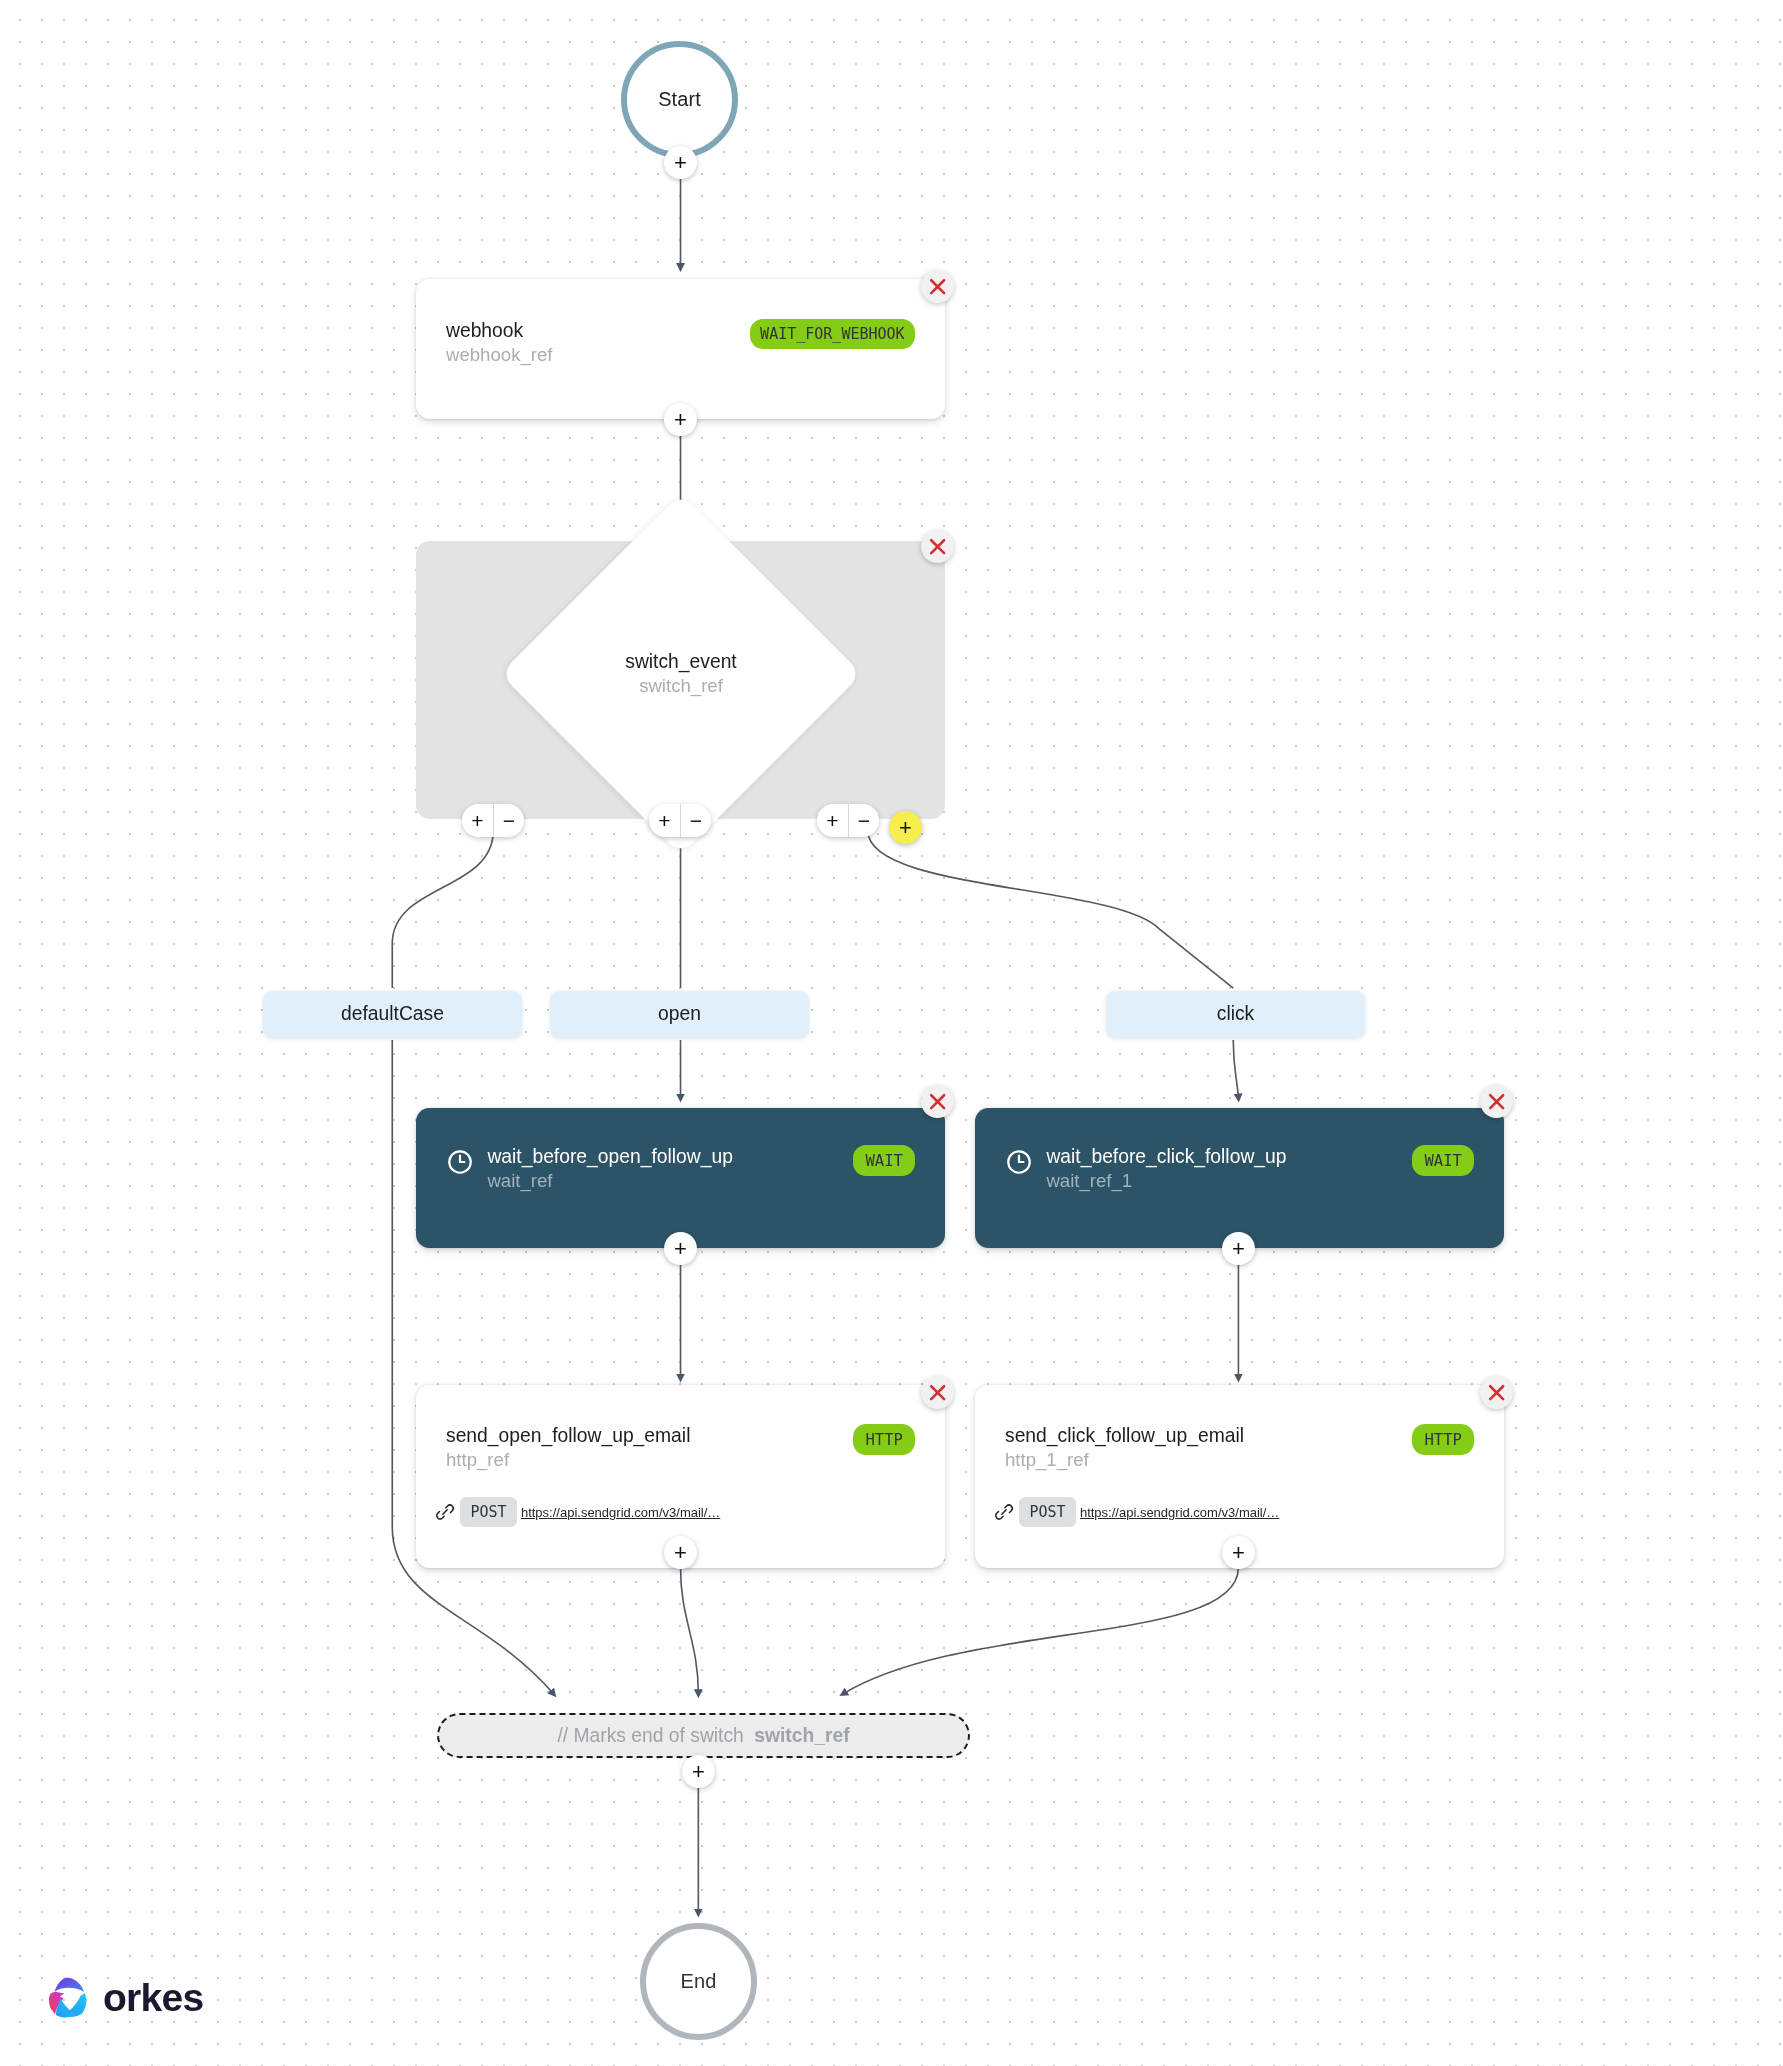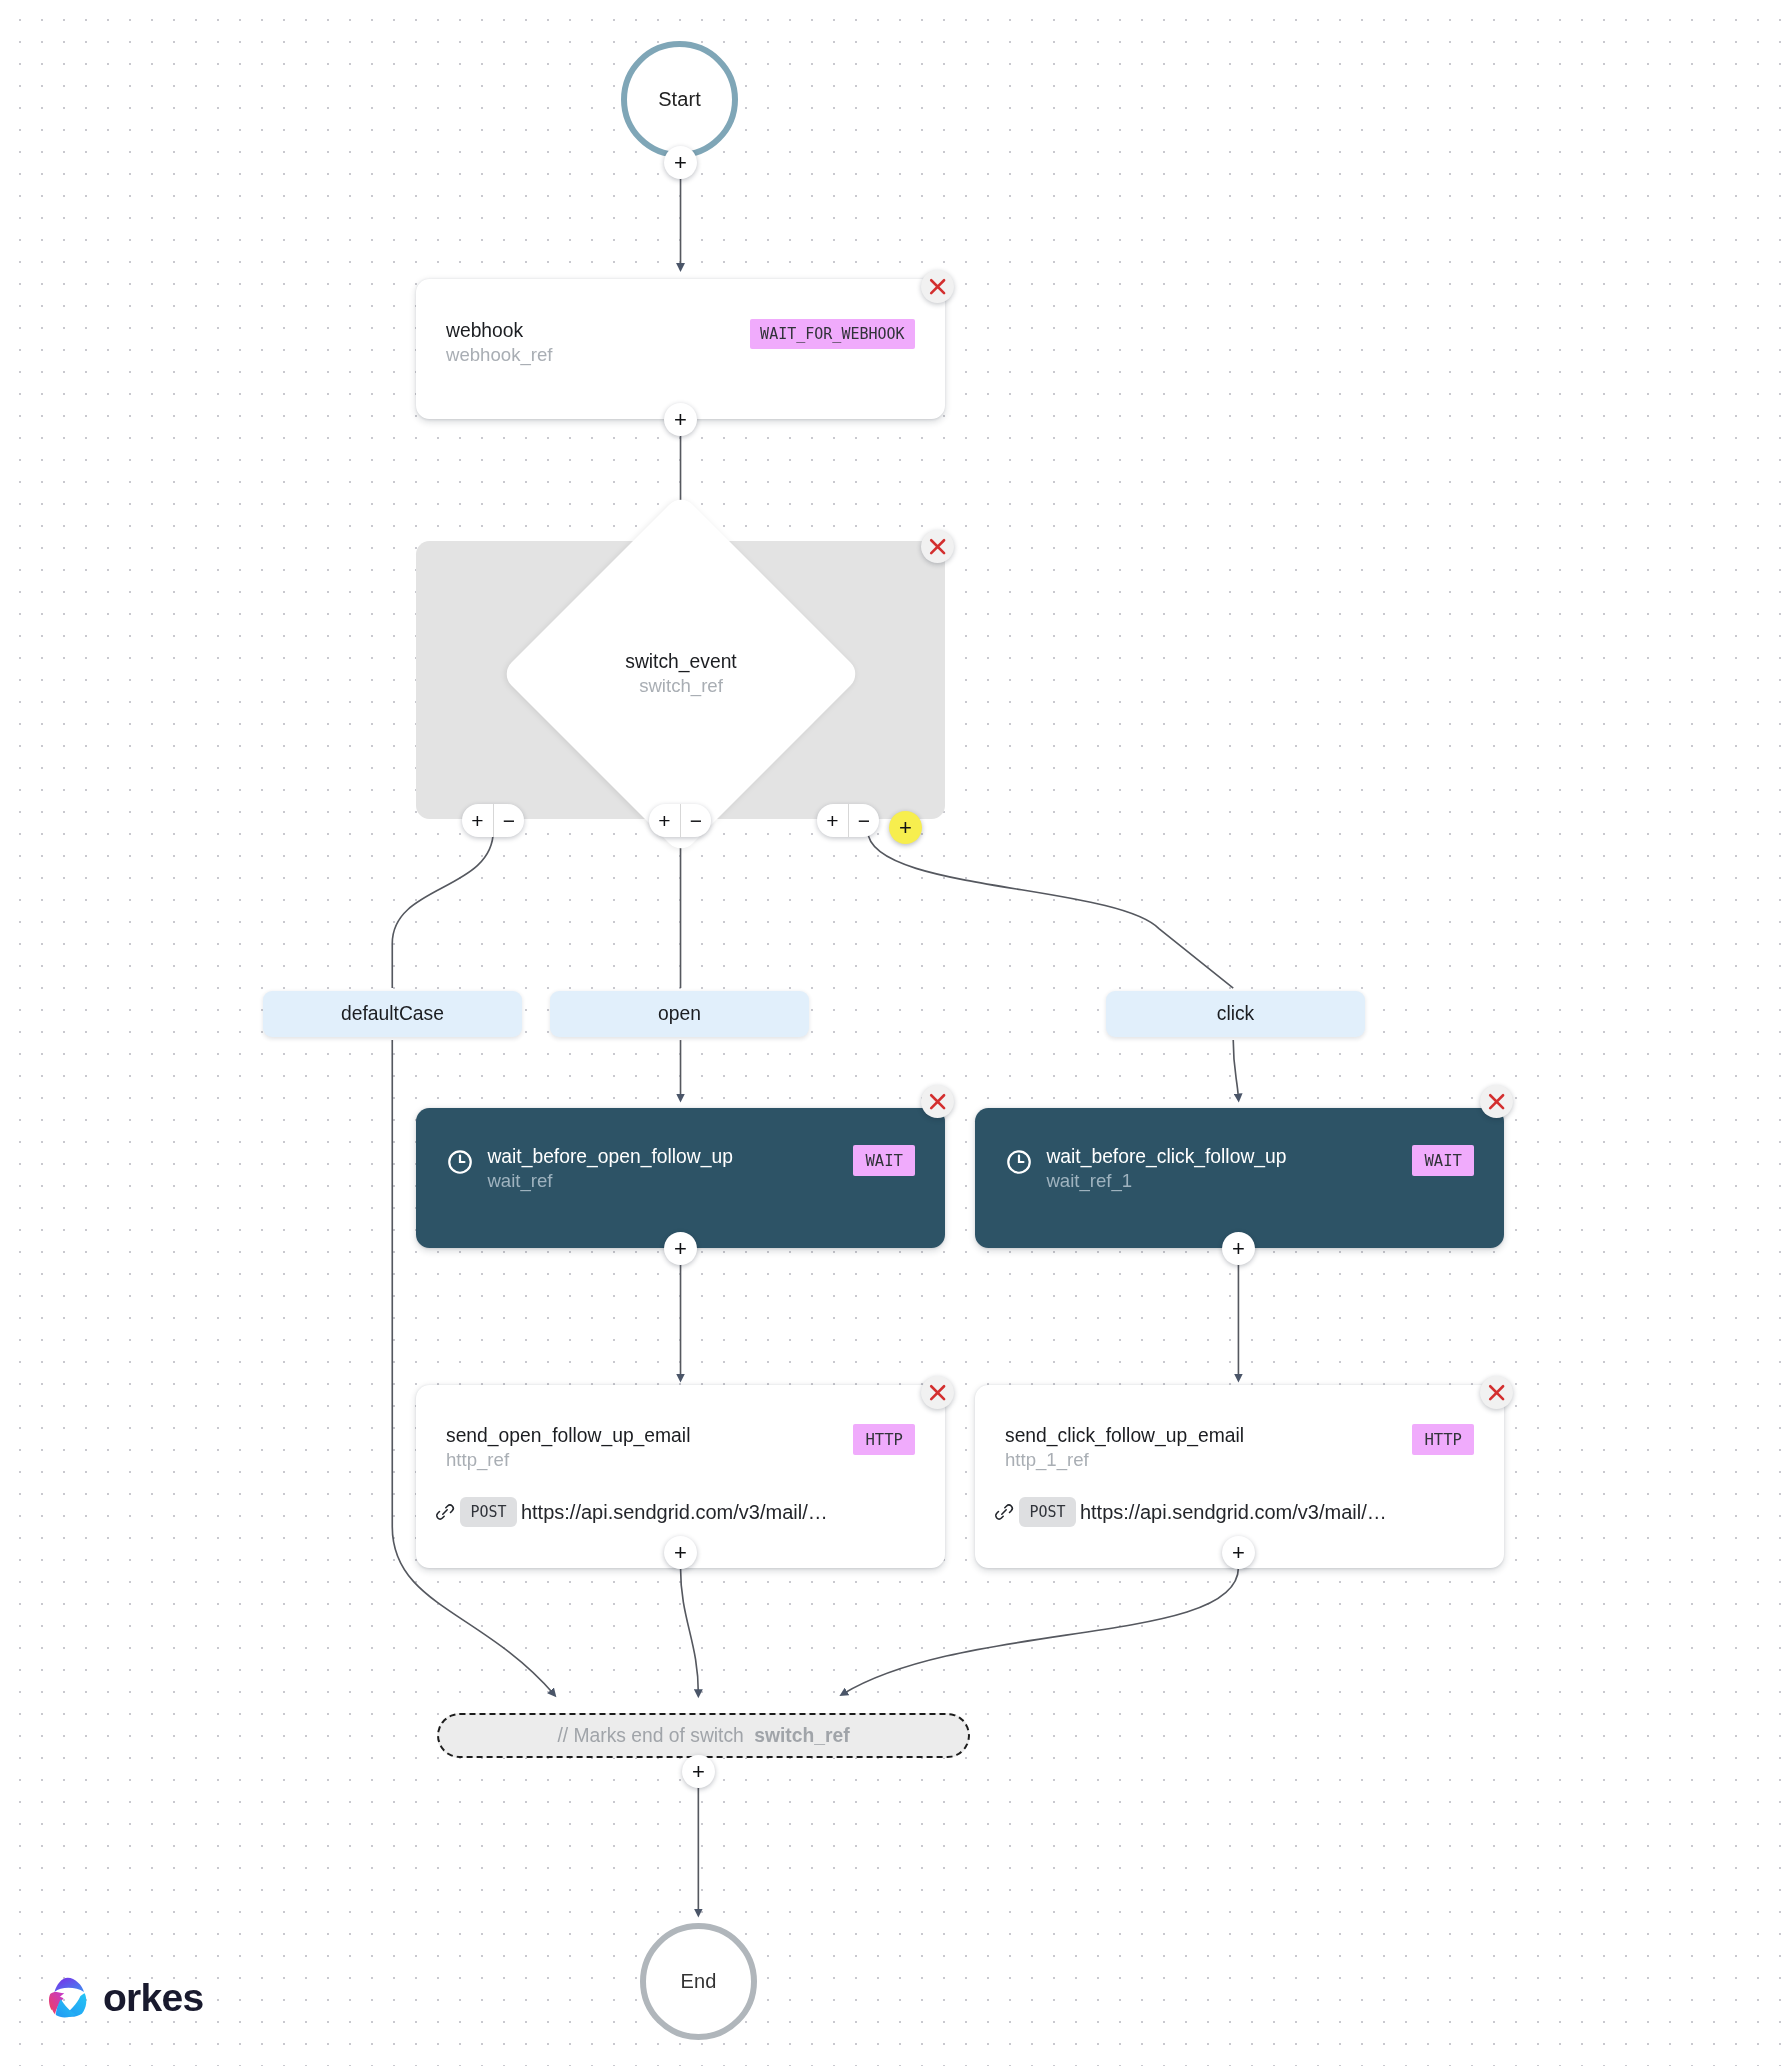"WAIT_FOR_WEBHOOK" .type-pill { background: #f0abfc -> #84cc16; border-radius: 2px -> 13px }
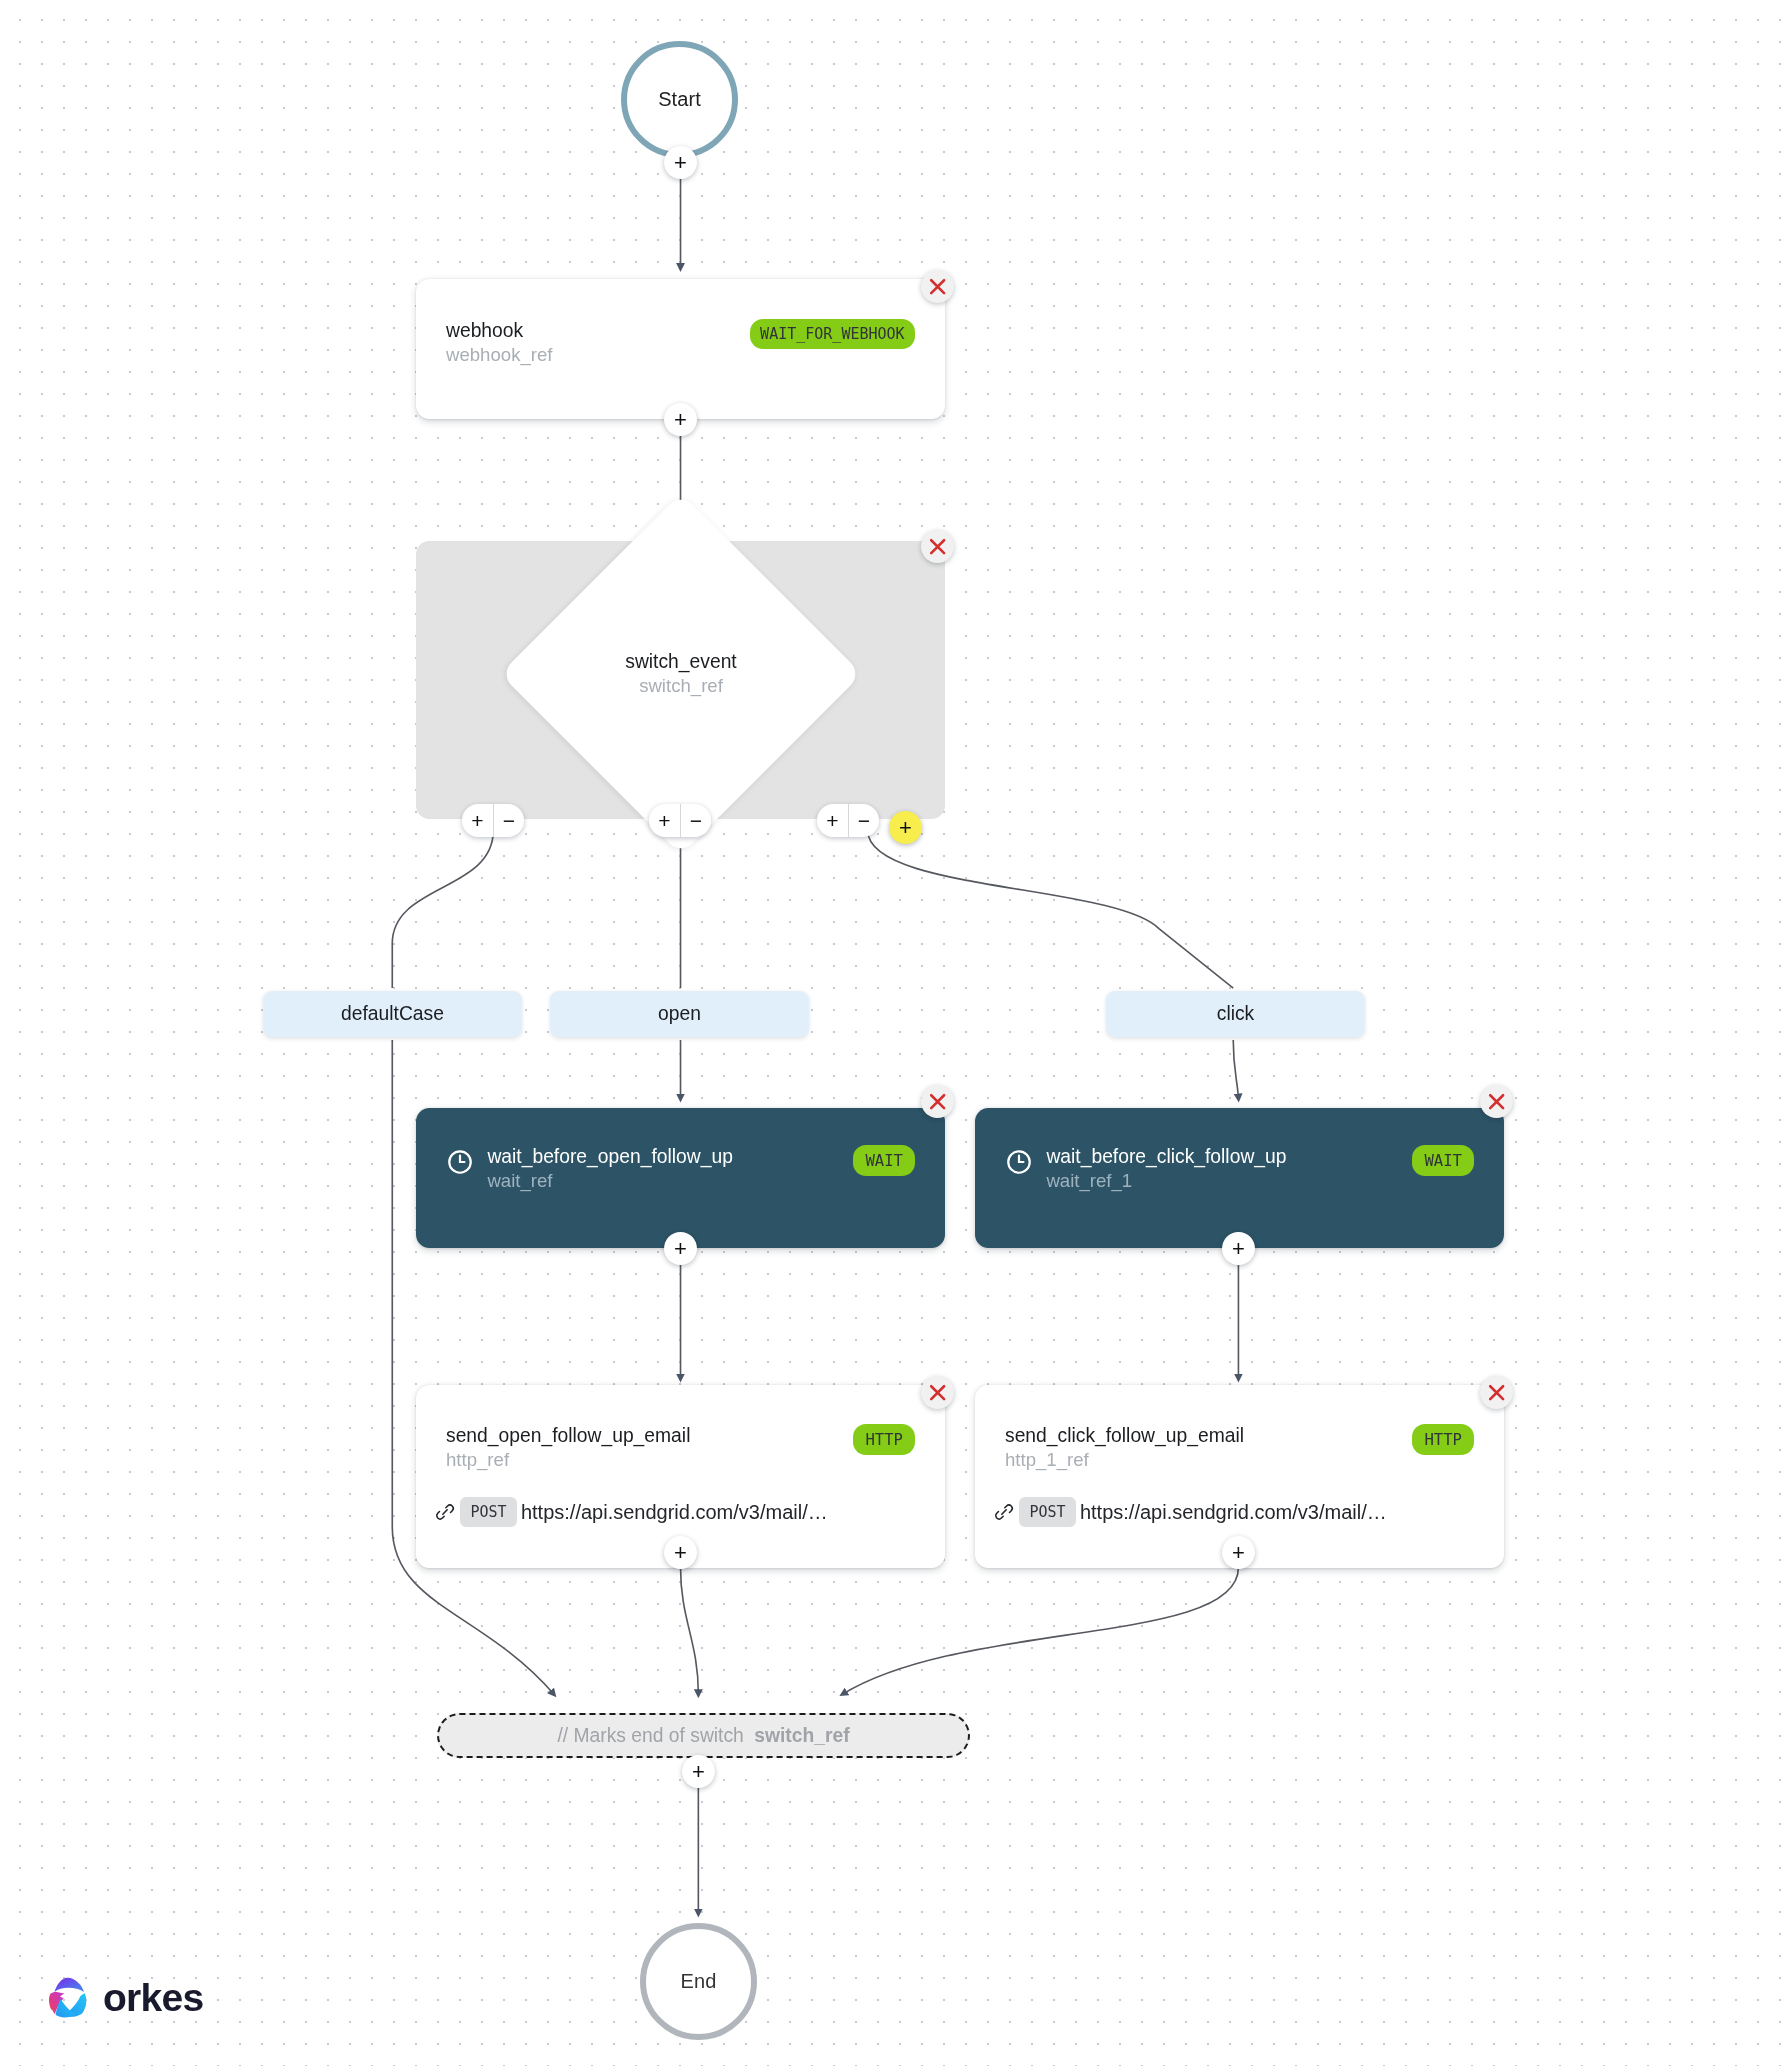"https://api.sendgrid.com/v3/mail/…" .url-text { font-size: 20px -> 13px; text-decoration: none -> underline }
